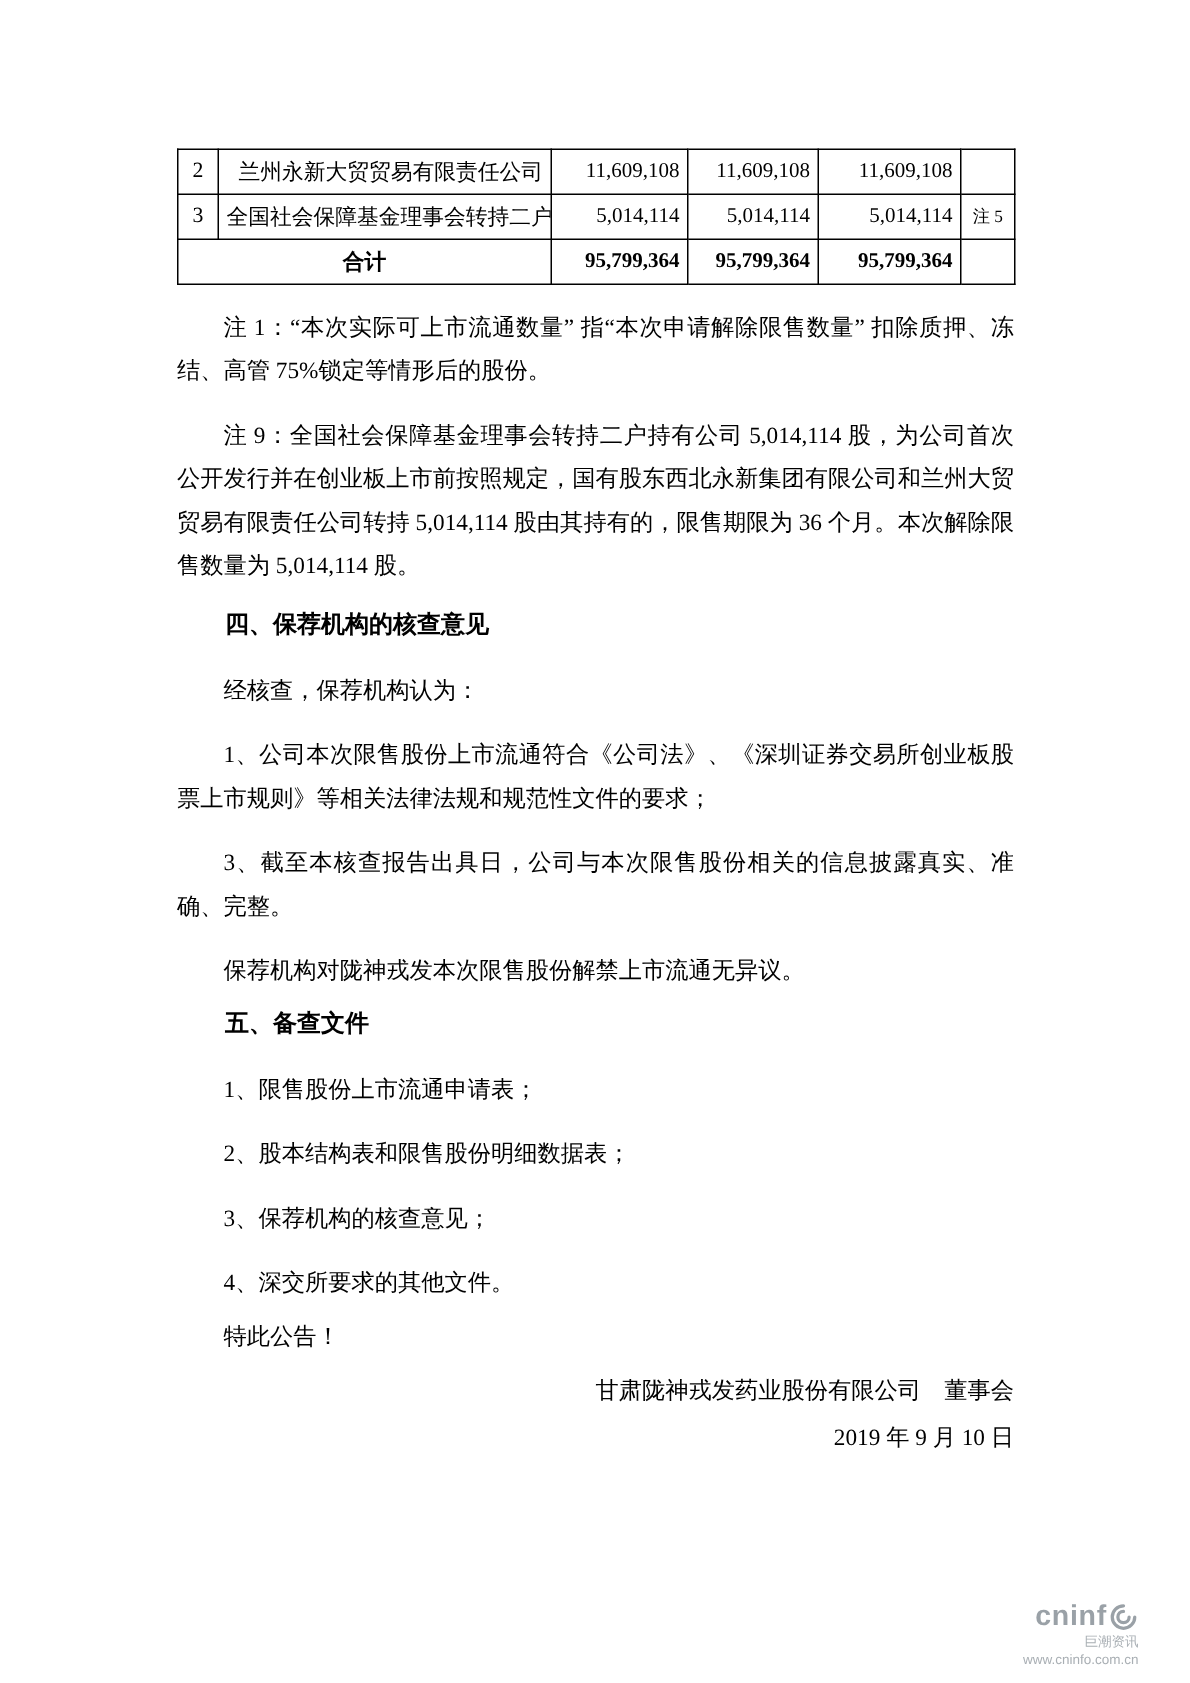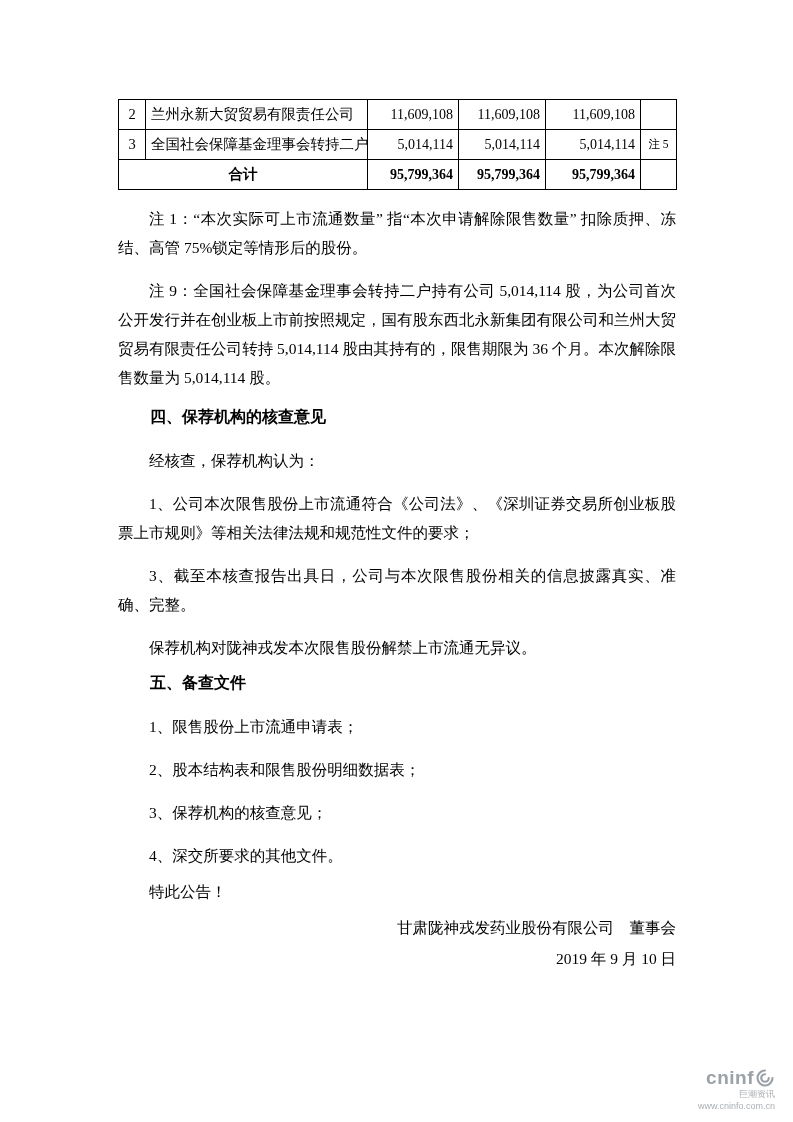"兰州永新大贸贸易有限责任公司" td.c-name { text-align: left -> right }
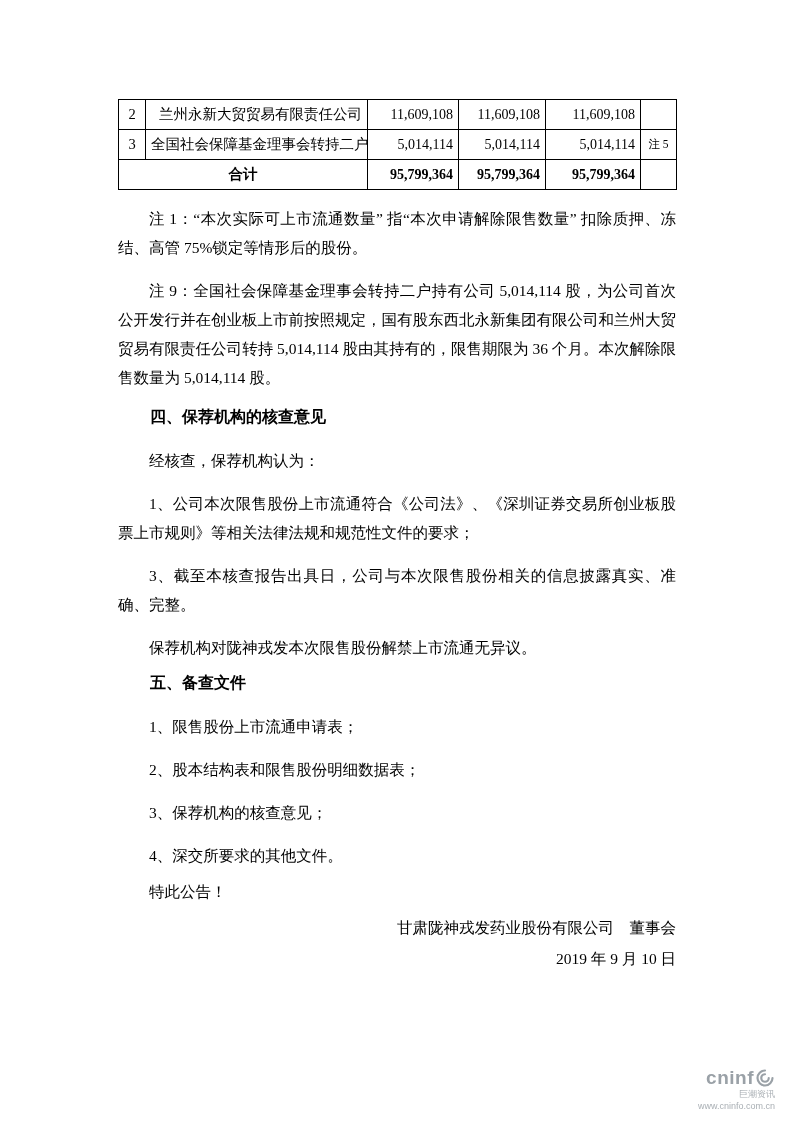"cninf" .cninfo { right: 18px -> 34px }
